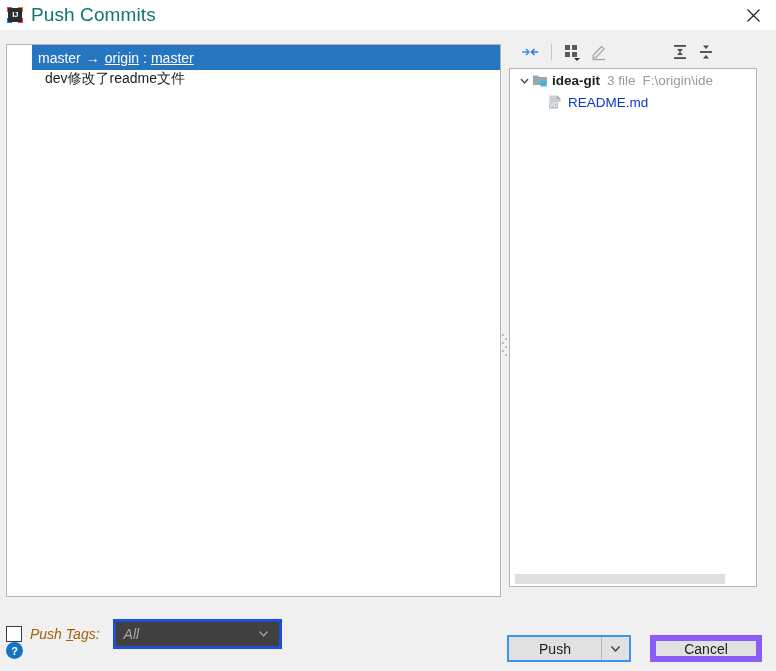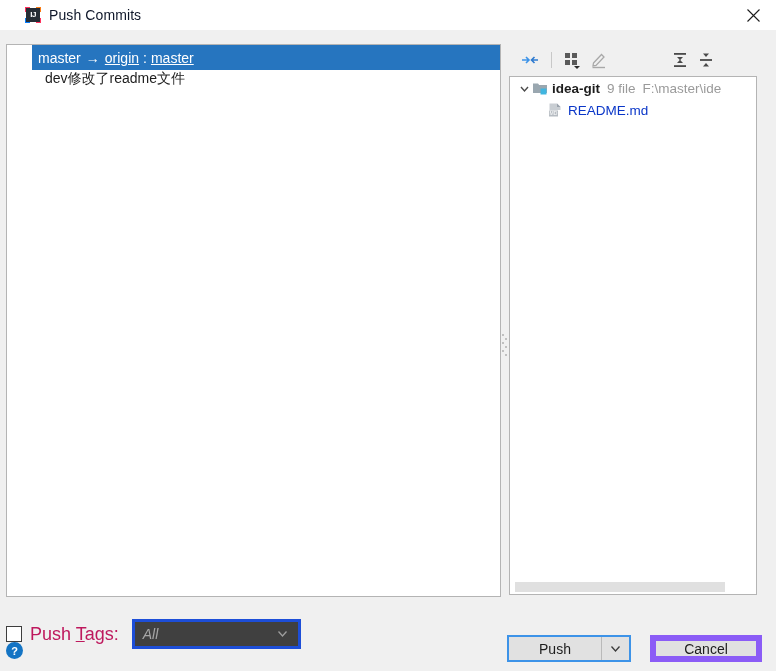"IJ" .title-icon { margin-left: 25px -> 7px }
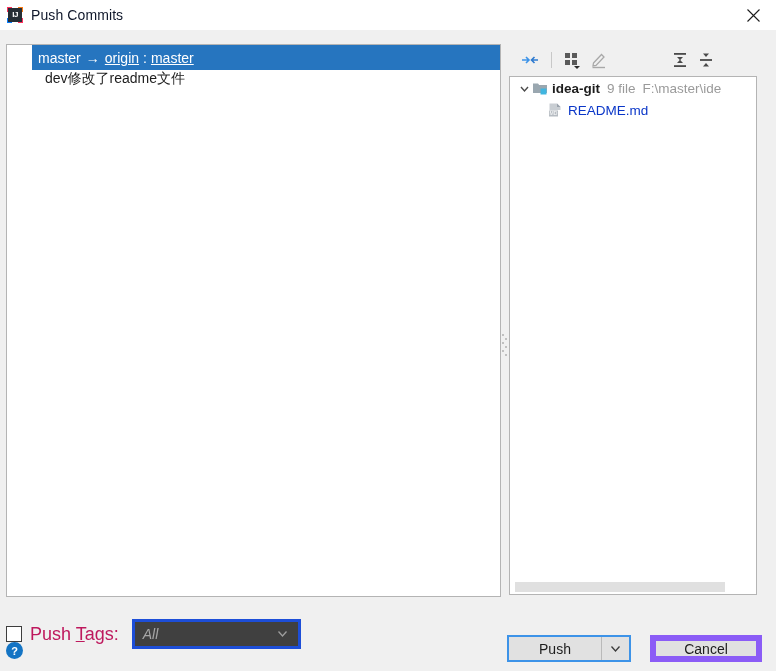"Push Commits" .title-text { color: #0f172a -> #0f766e; font-size: 14px -> 19px }
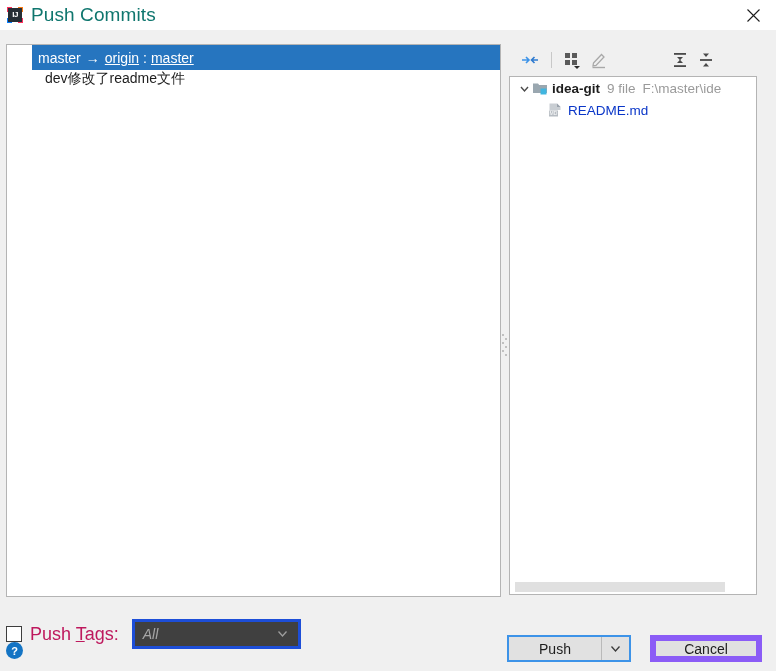"idea-git" .changes-panel { top: 14px -> 6px }
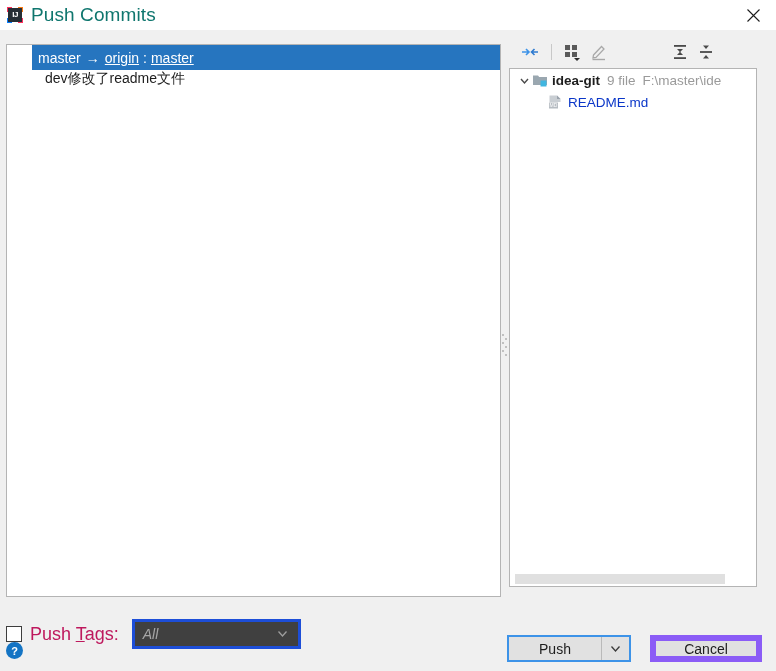"9 file" span.node-count { text: 9 -> 3 }
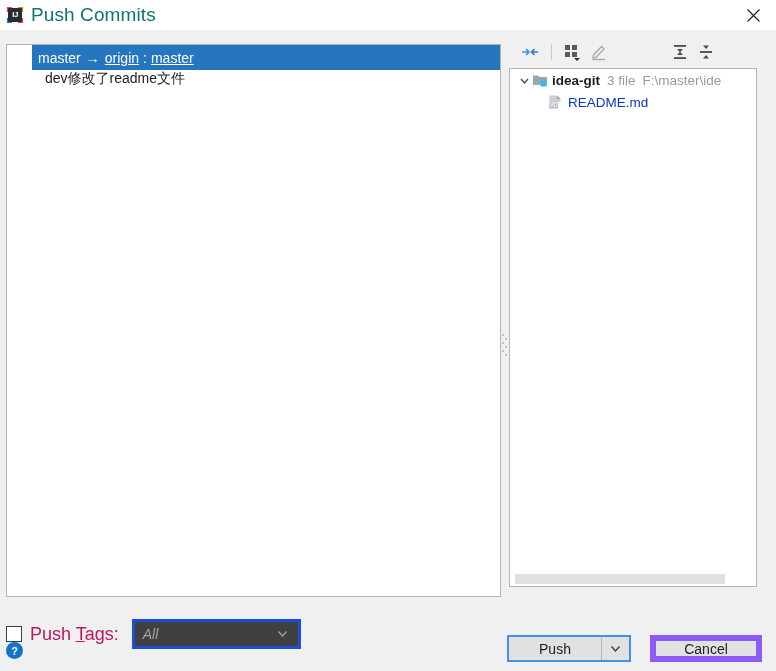"F:\master\ide" span.node-path { text: master -> origin }
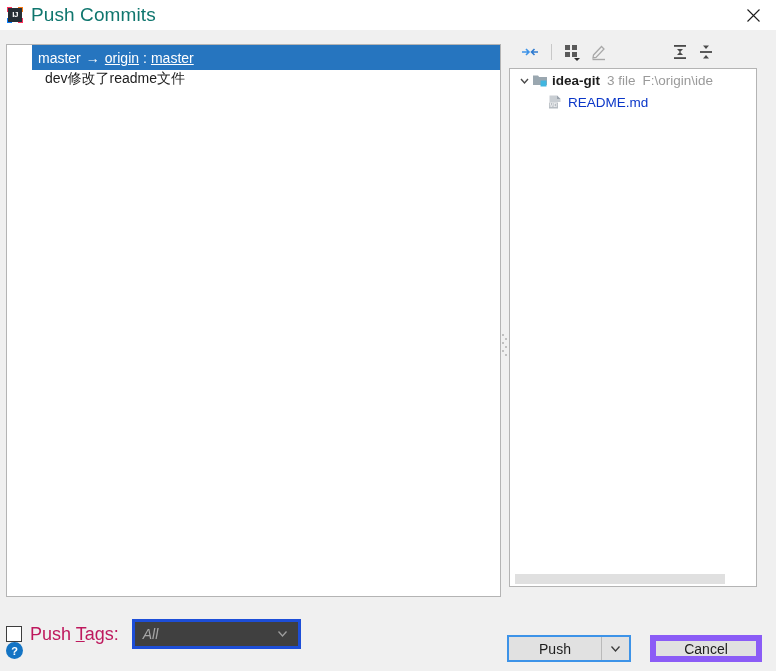"Push Tags:" .pushtags-label { color: #be185d -> #a16207; font-size: 18px -> 14px; font-style: none -> italic }
